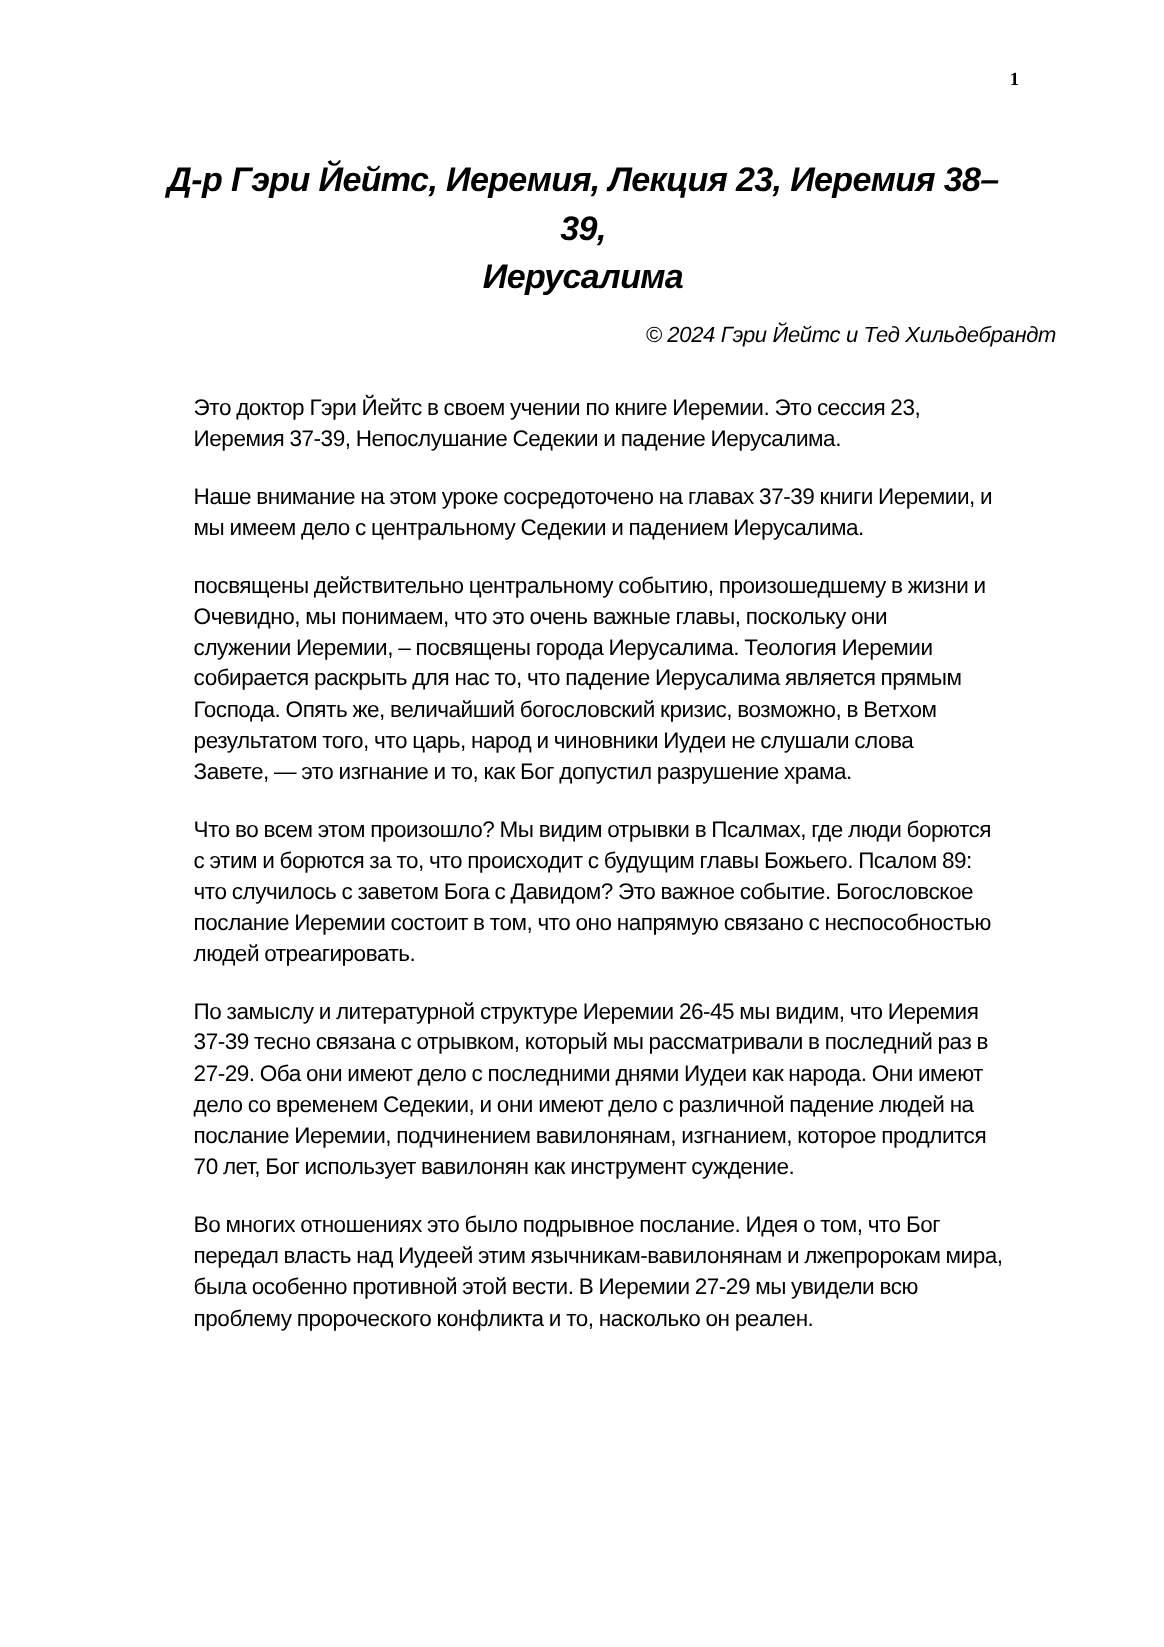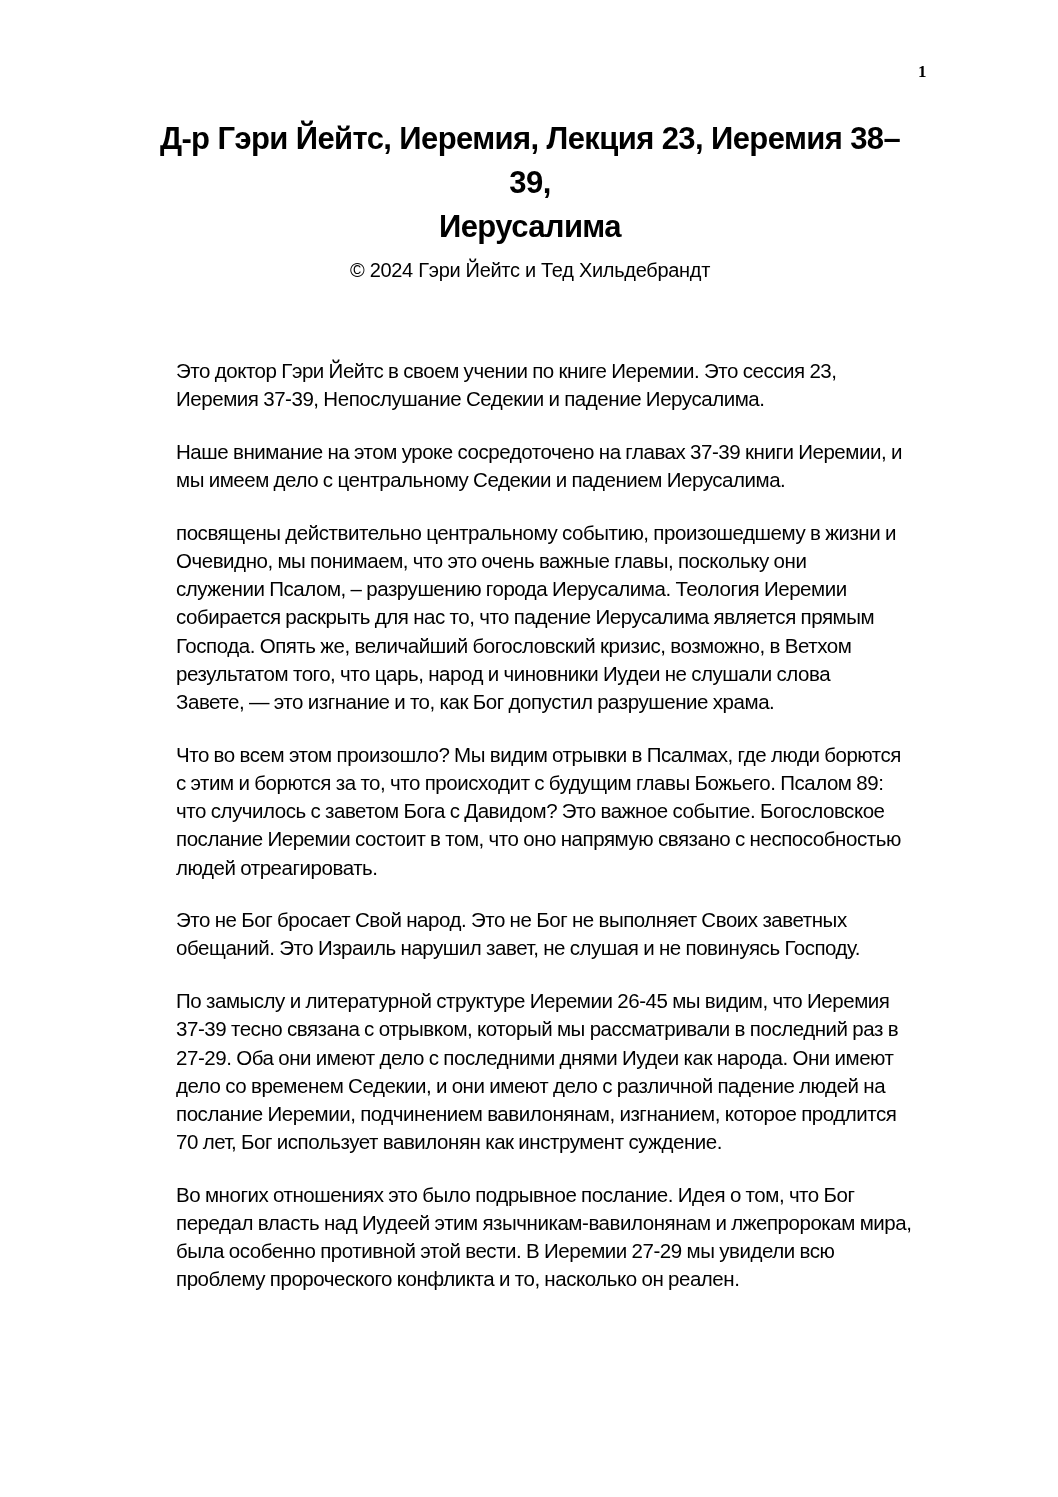"Д-р Гэри Йейтс, Иеремия, Лекция" .title-block { font-style: none -> italic; top: 117px -> 142px }
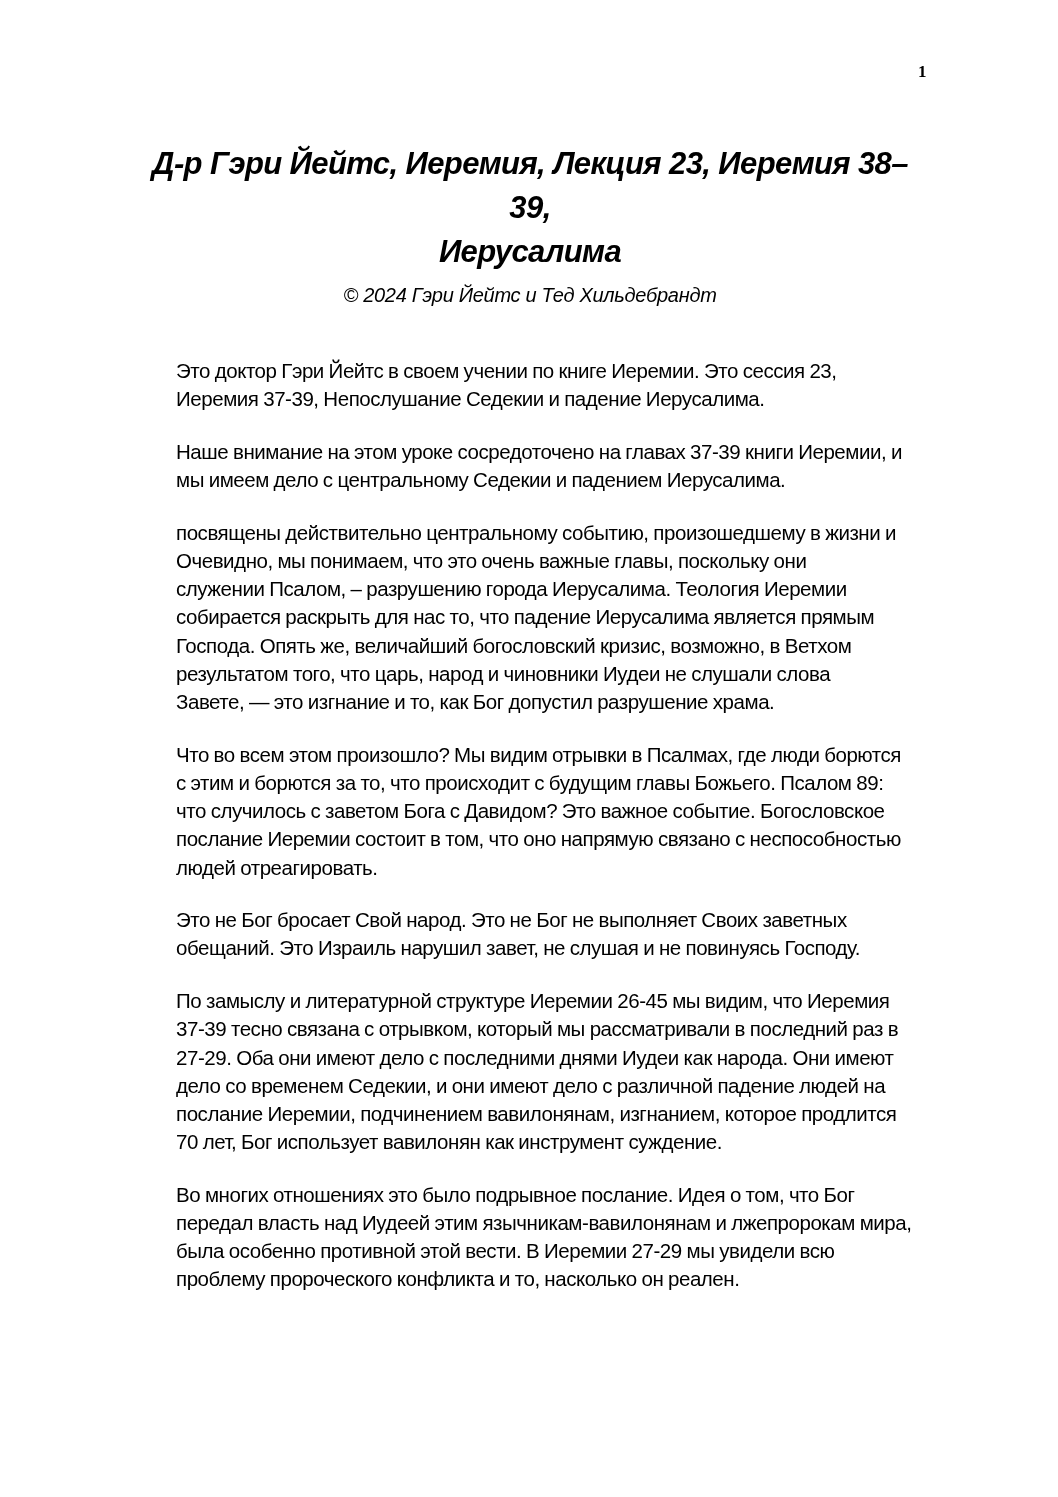"© 2024 Гэри Йейтс и" .copyright { margin-top: 6px -> 16px; text-align: none -> right }
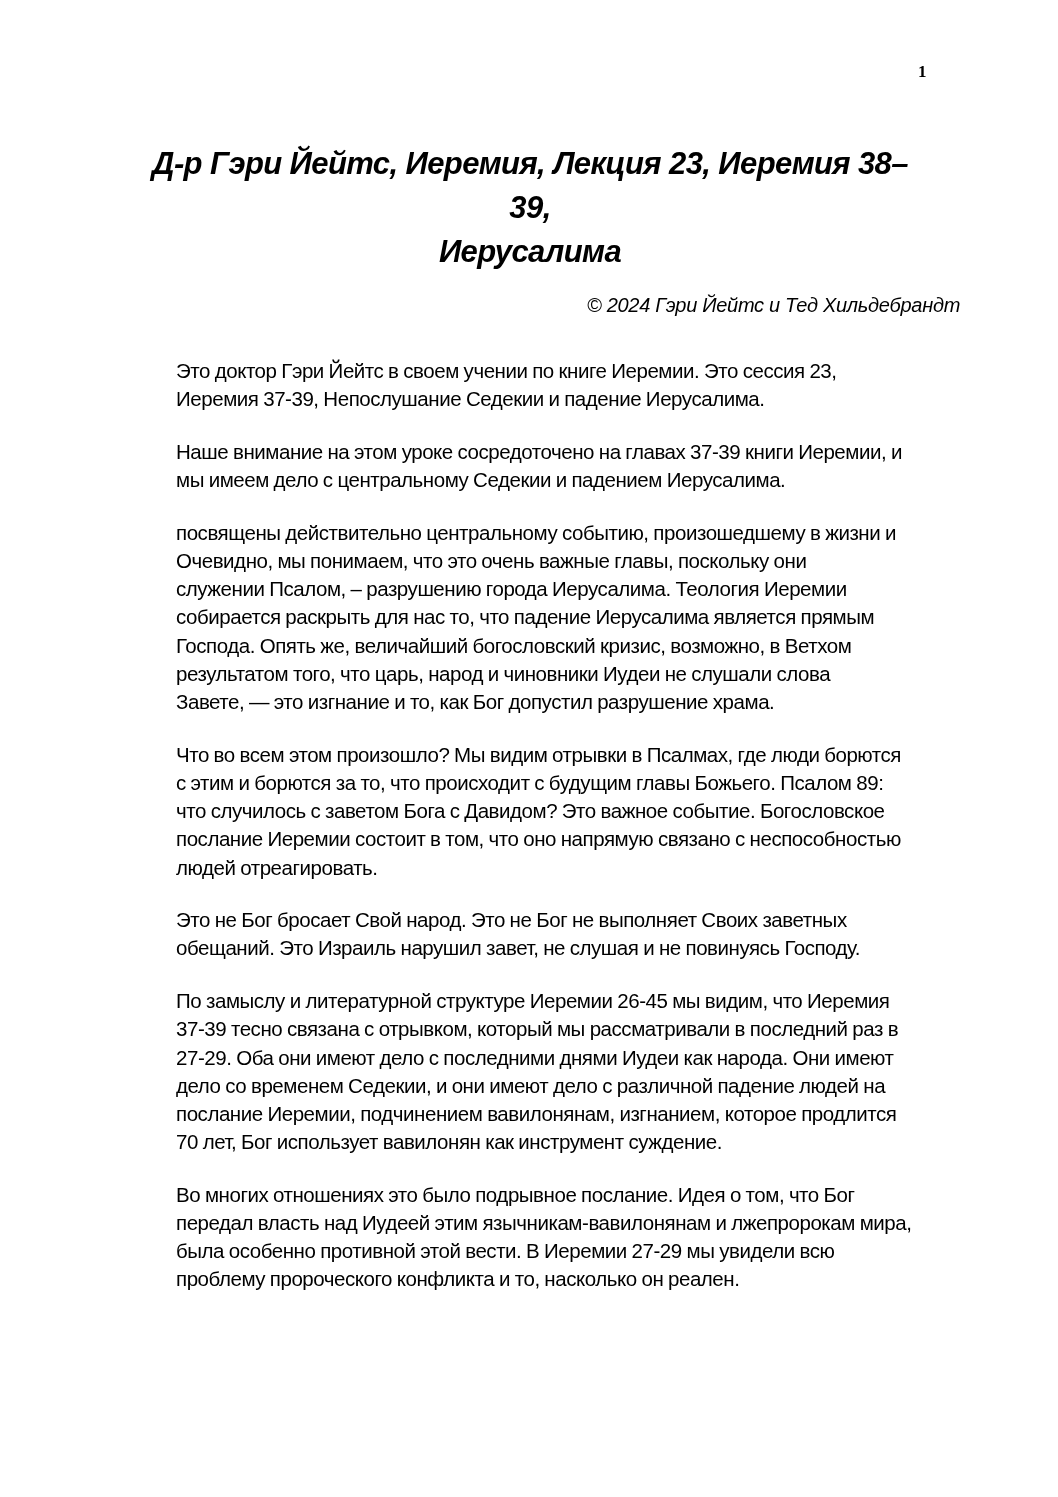"служении Псалом, – разрушению города" span.line { text: Псалом, – разрушению -> Иеремии, – посвящены }
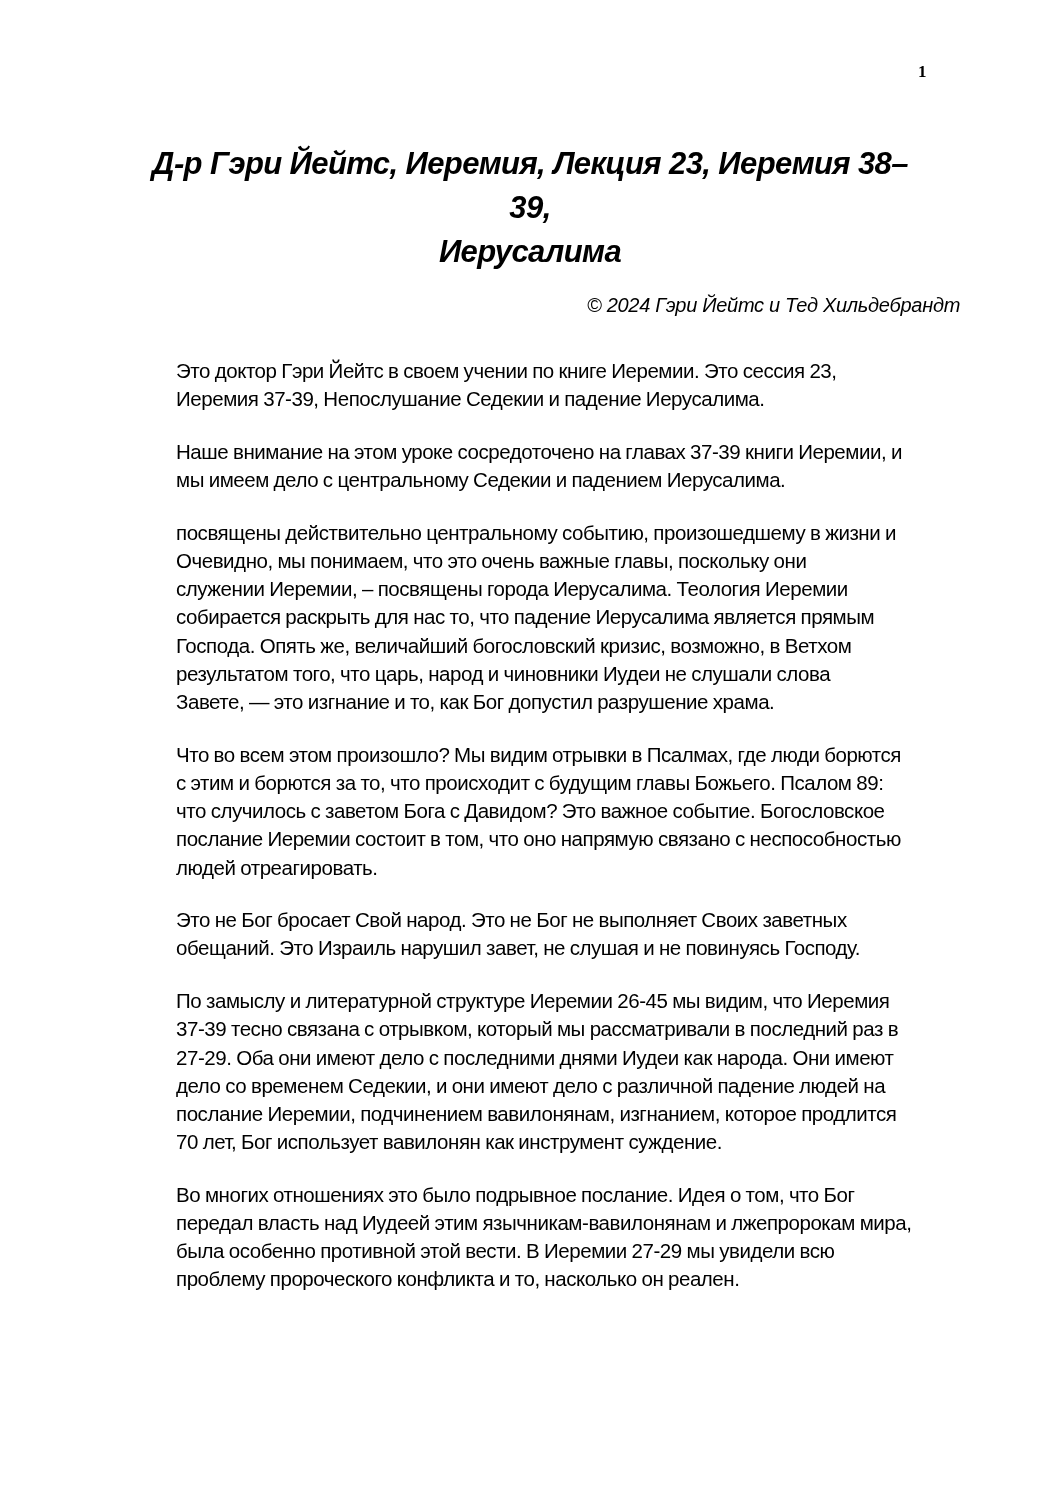"Это не Бог бросает Свой" p.paragraph { html: <p> <span>Это не Бог бросает Свой народ. Это не Бог не выполняет Своих заветных</span> <span>обещаний. Это Израиль нарушил завет, не слушая и не повинуясь Господу.</span> </p> -> none }
